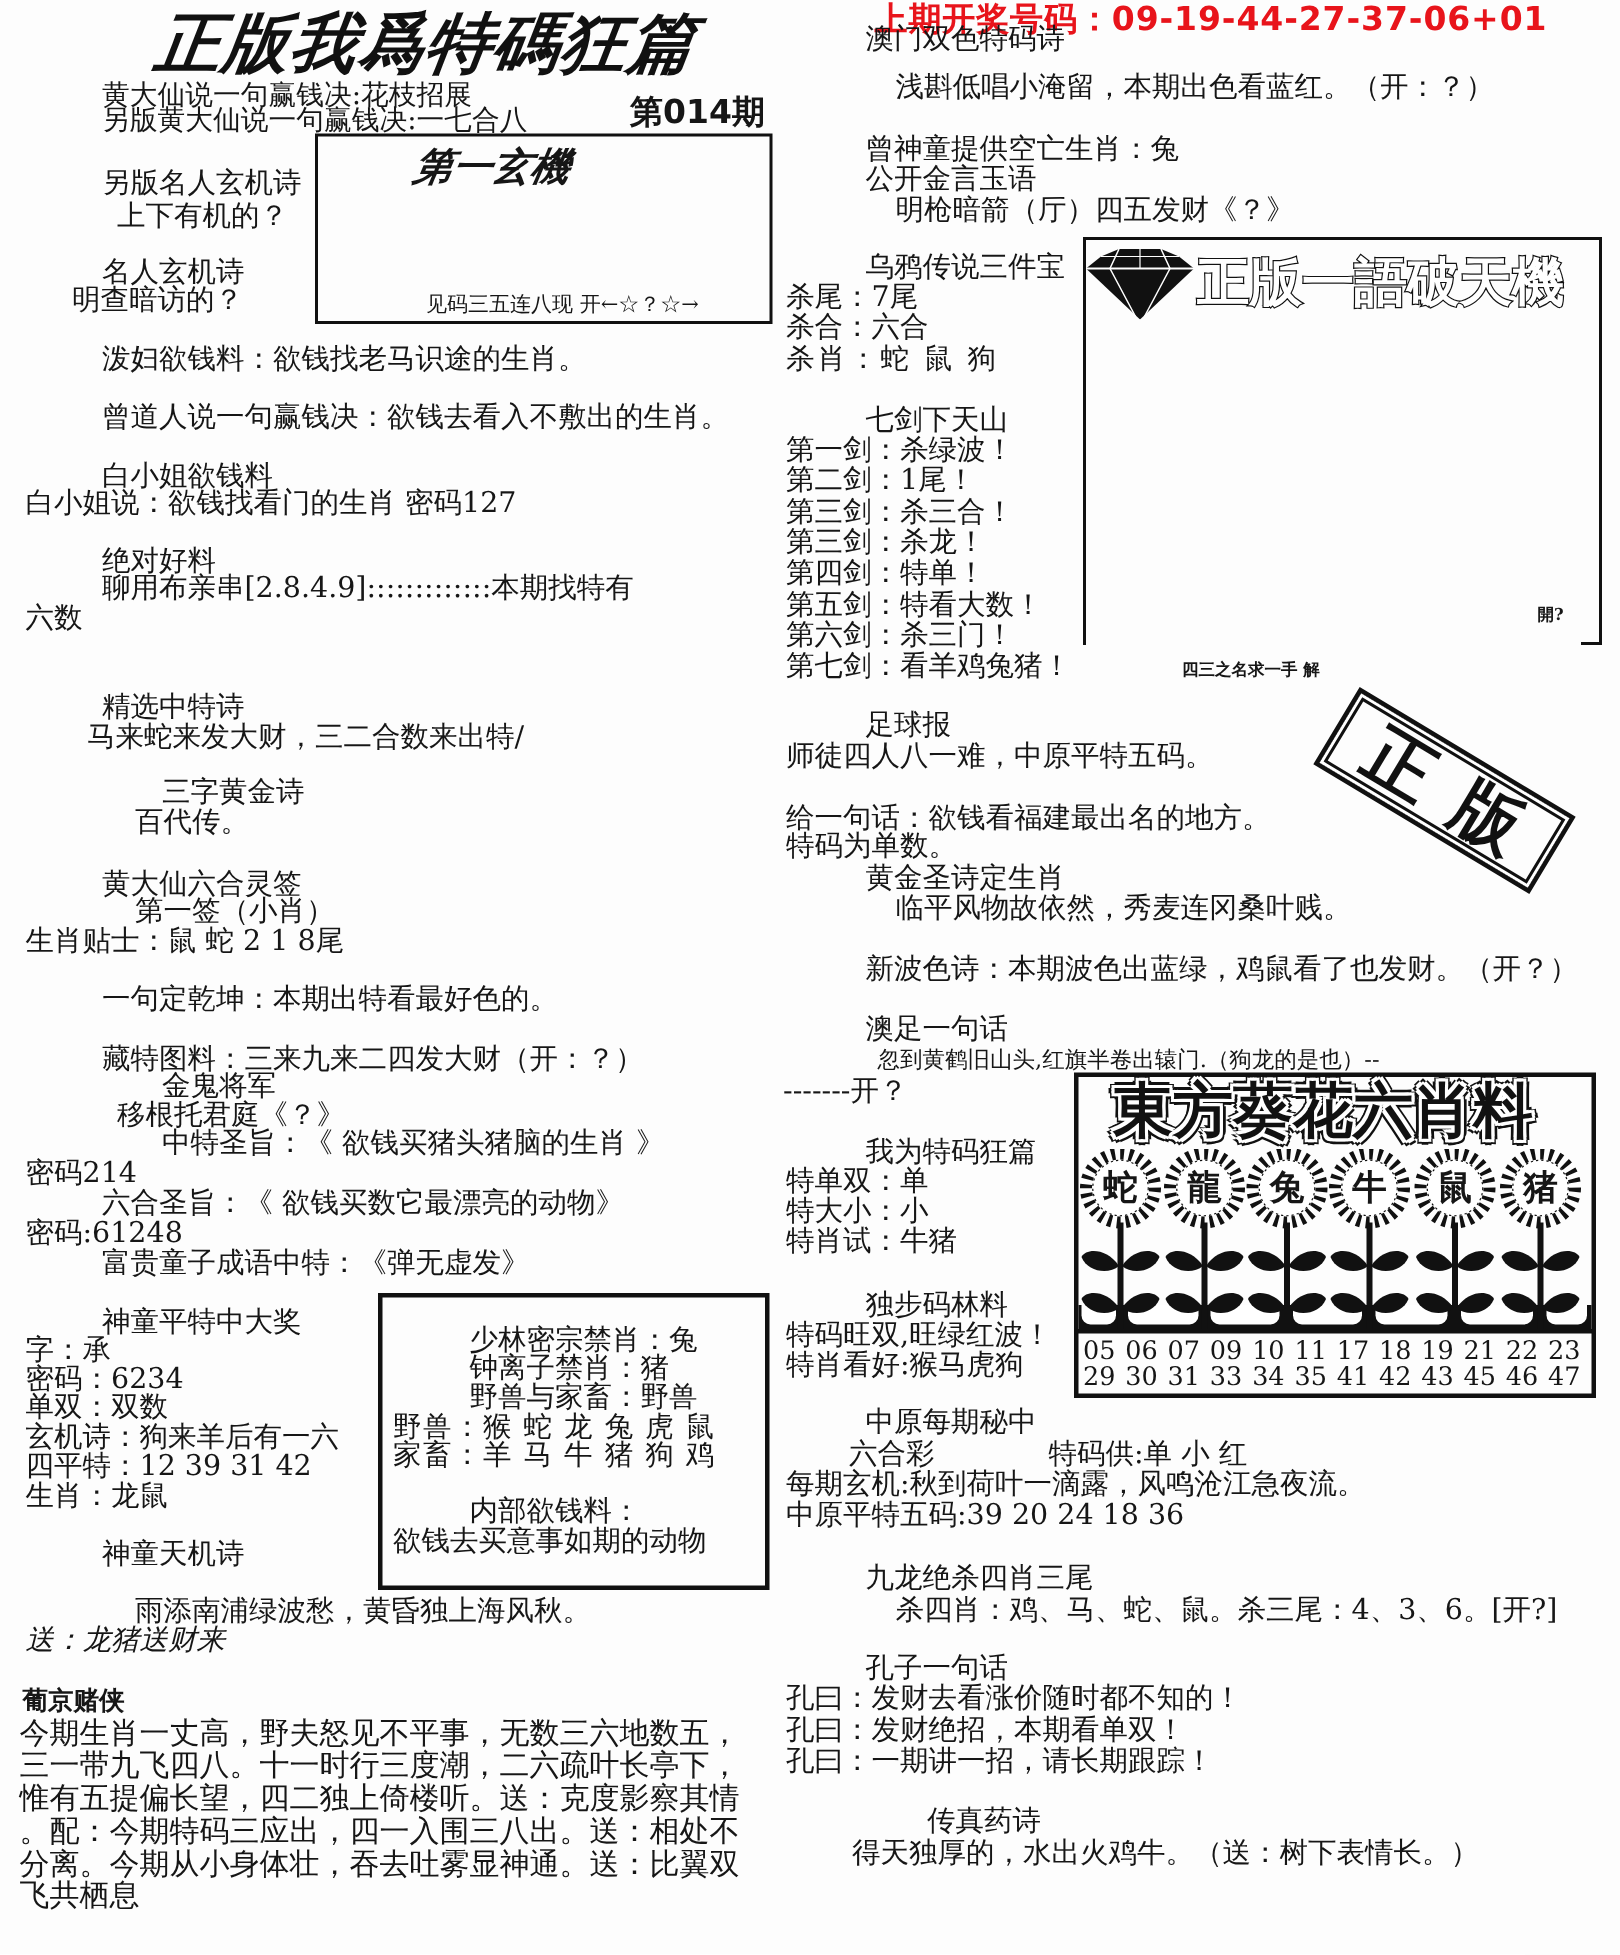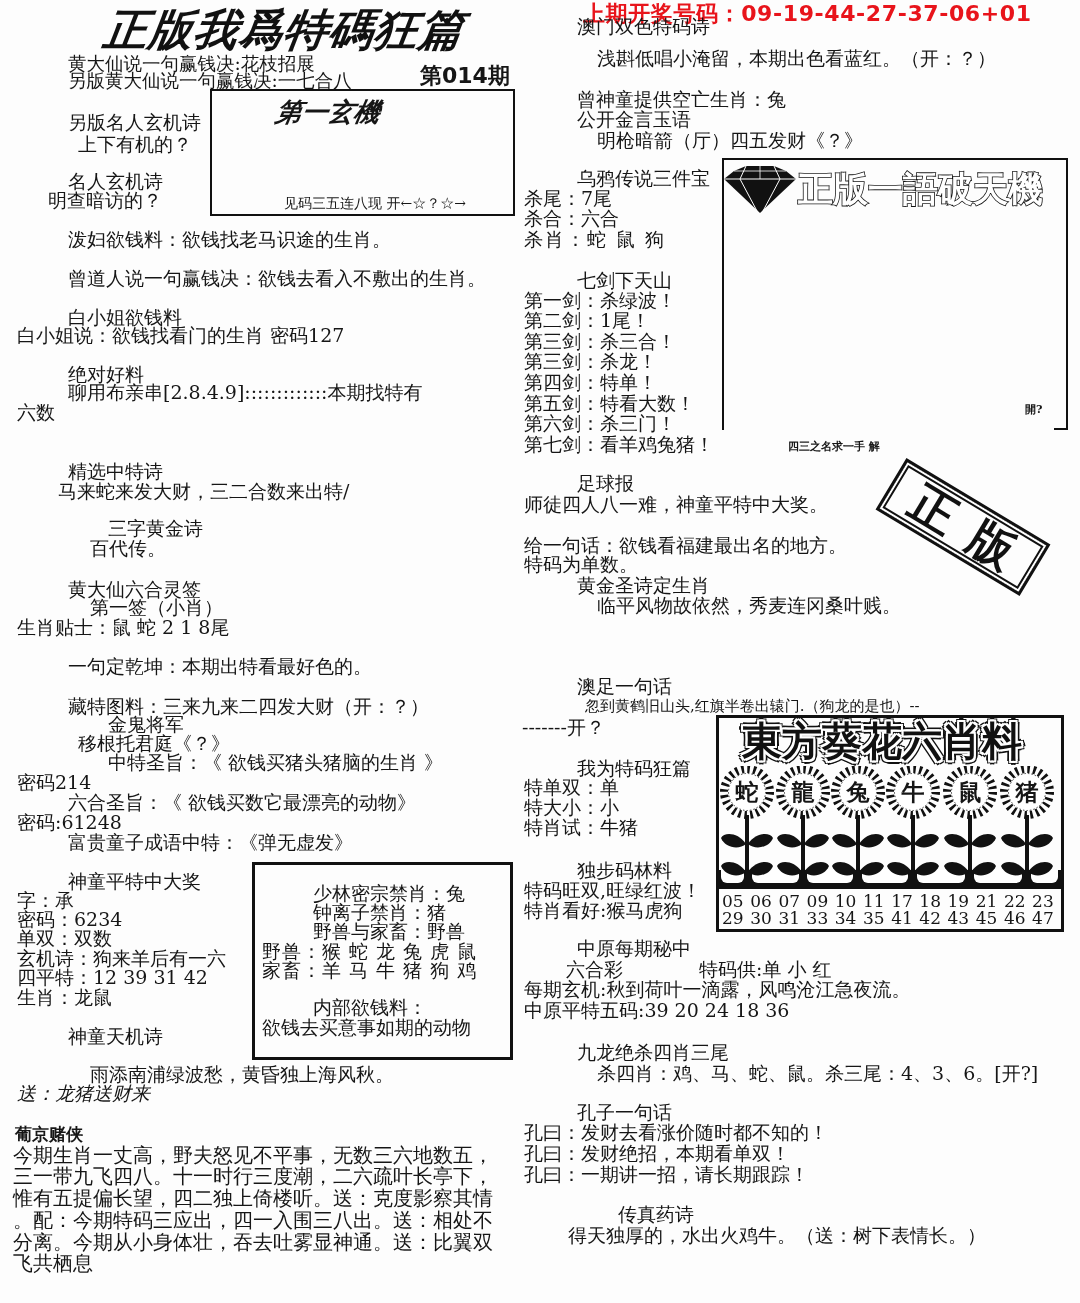"师徒四人八一难，神童平特中大奖。" div.t { text: 神童平特中大奖 -> 中原平特五码 }
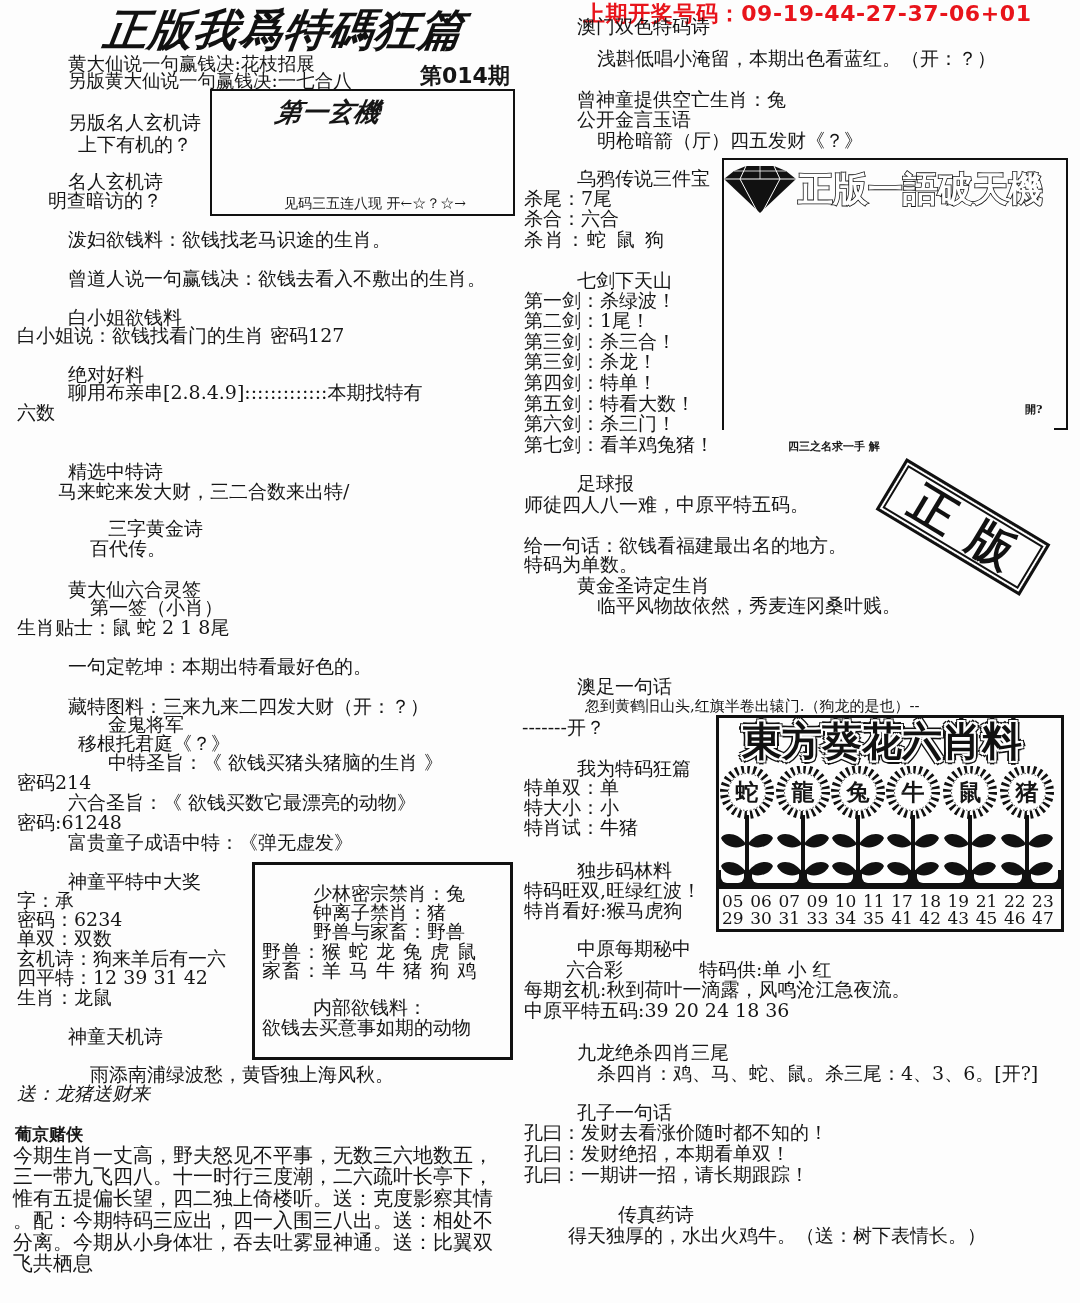"新波色诗：本期波色出蓝绿，鸡鼠看了也发财。（开？）" div.t { html: none -> <div>新波色诗：本期波色出蓝绿，鸡鼠看了也发财。（开？）</div> }
